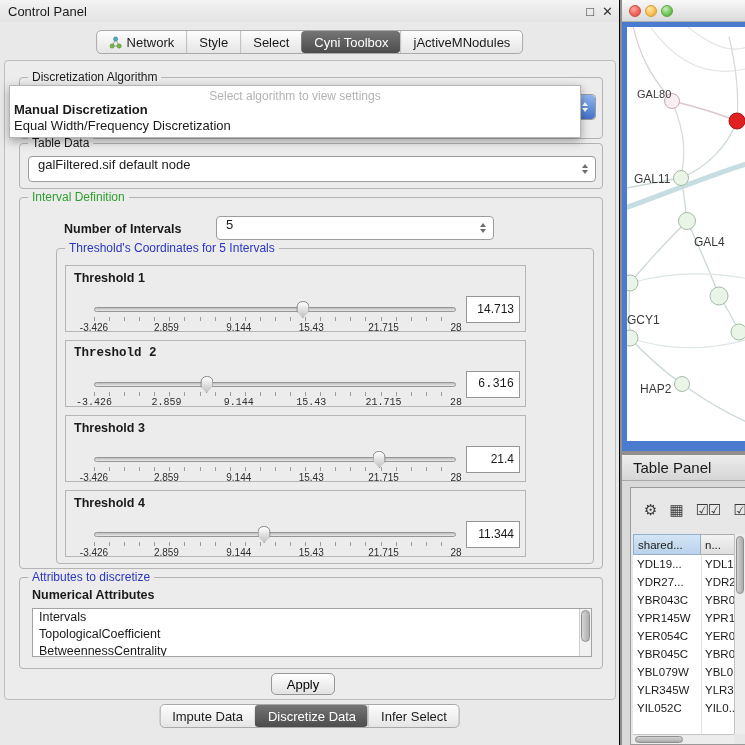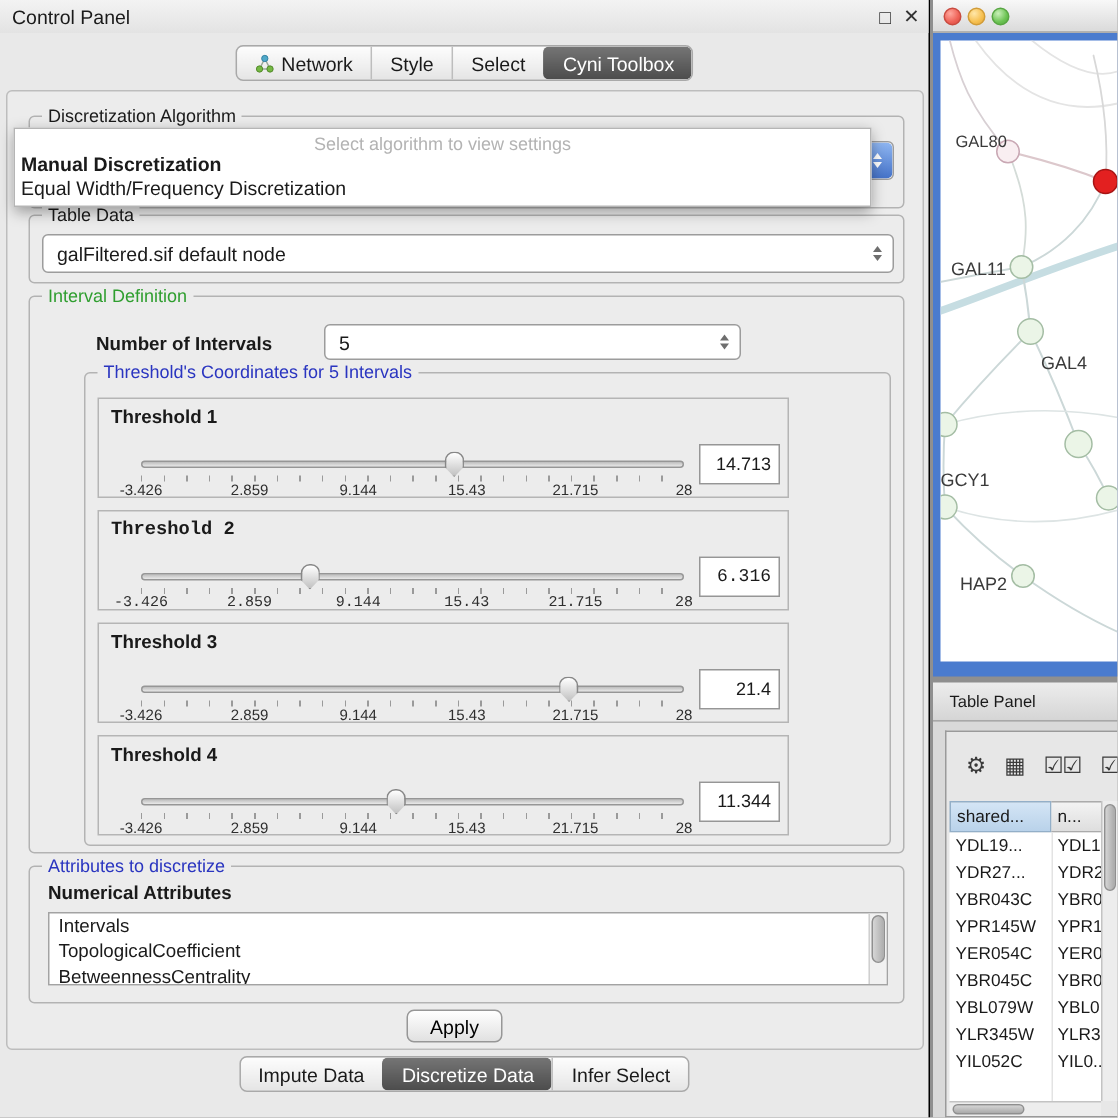"jActiveMNodules" div.tab { html: none -> <div> <span>jActiveMNodules</span> </div> }
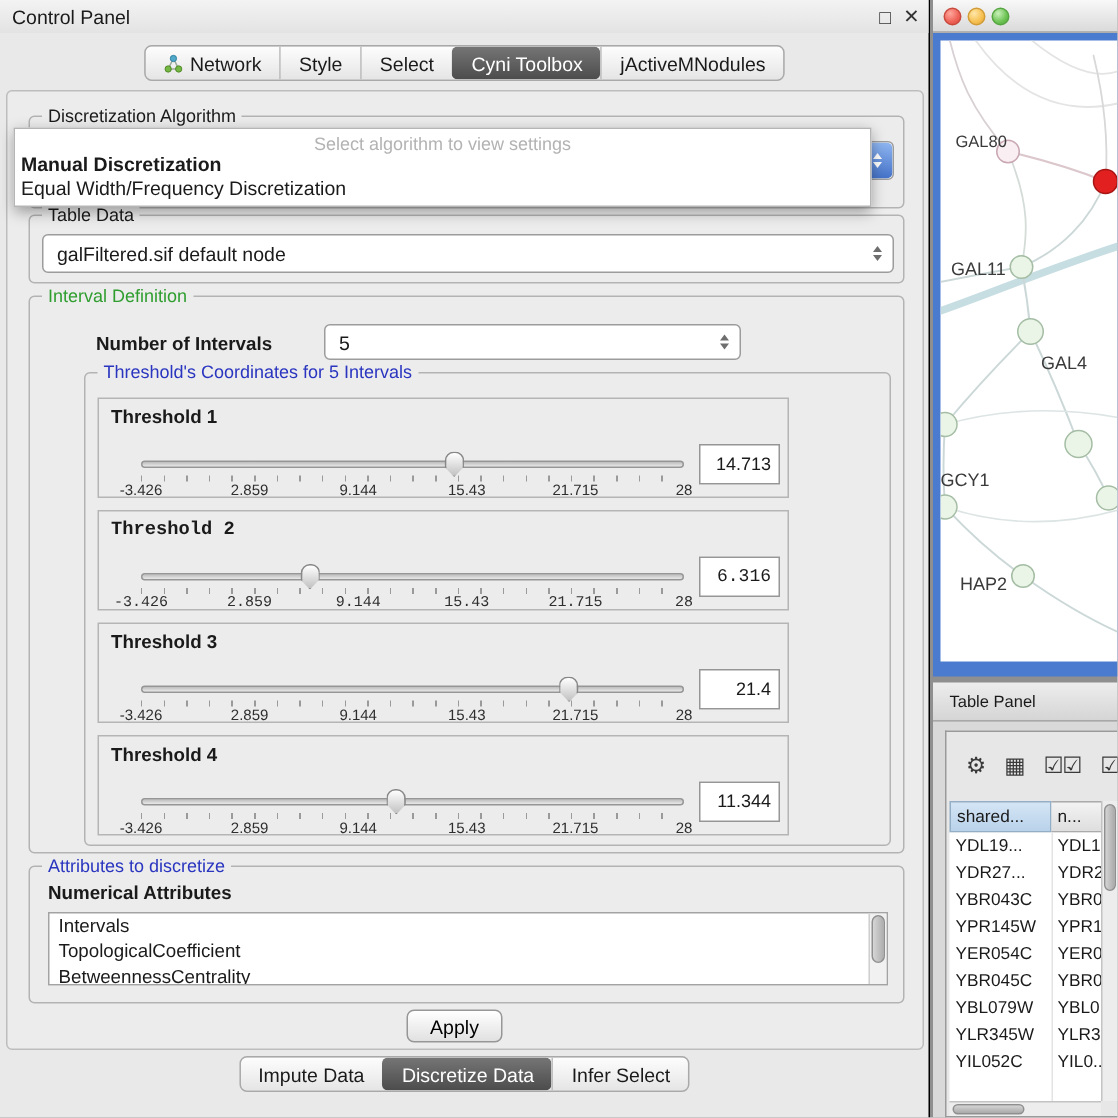"galFiltered.sif default node" .combo { align-items: center -> none }
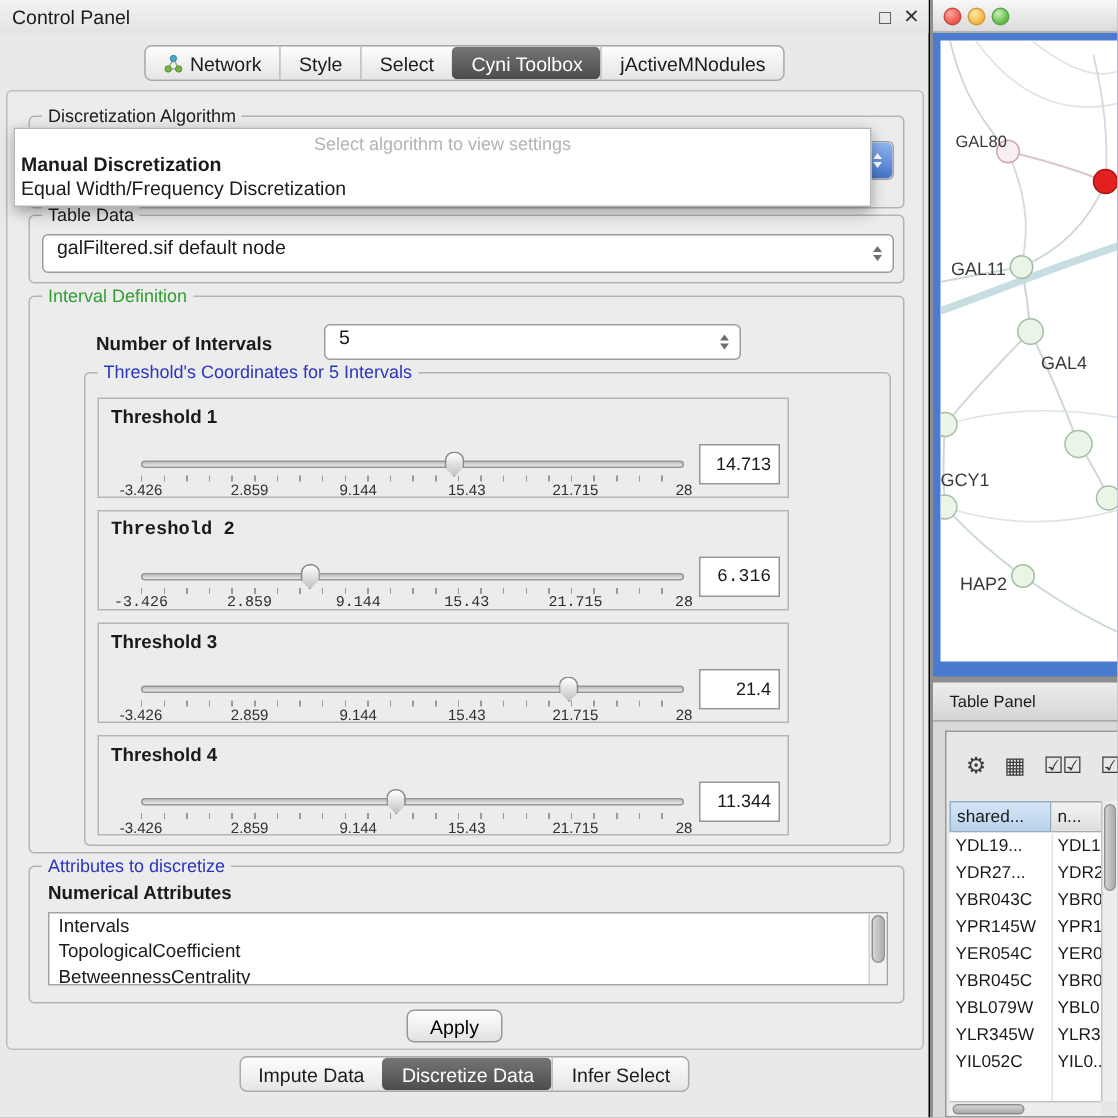"Table Panel" .tp-header { font-size: 11px -> 15px }
